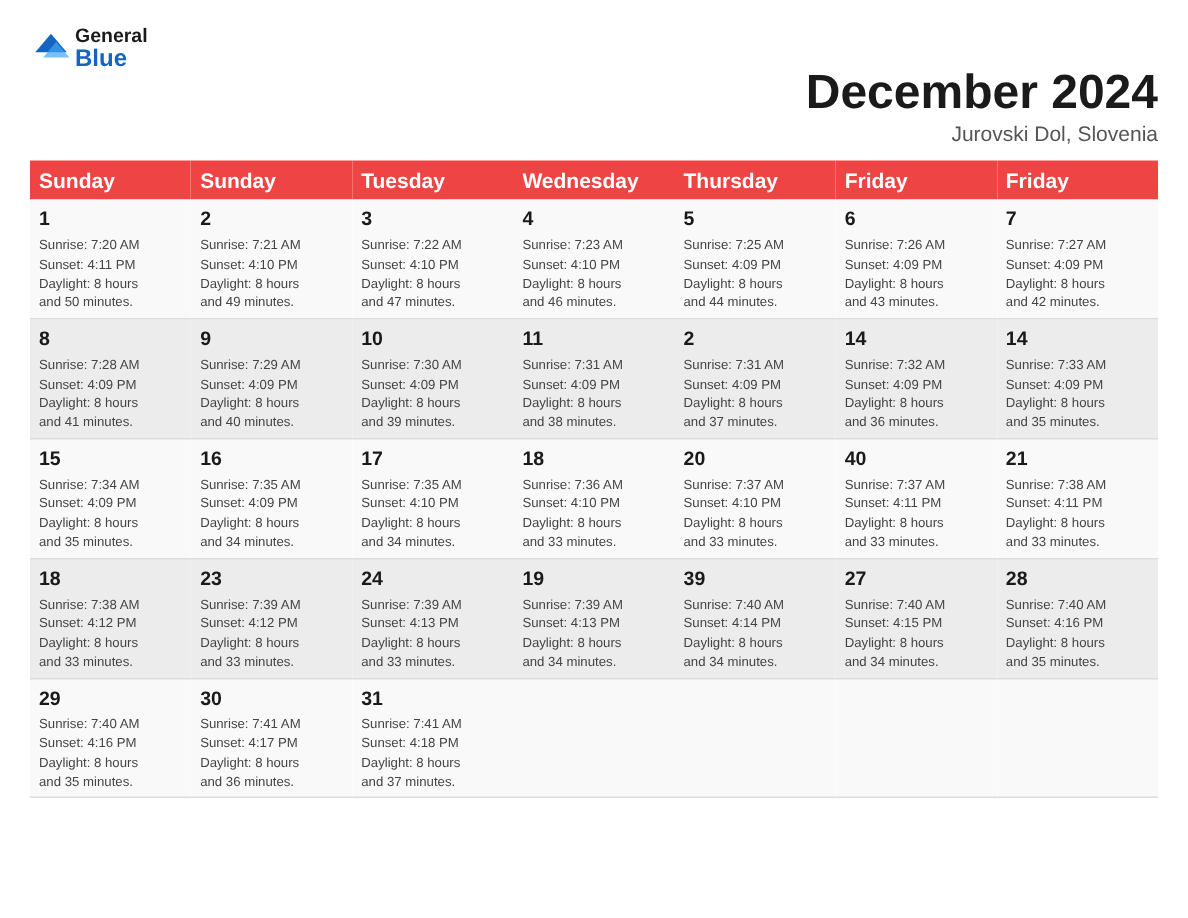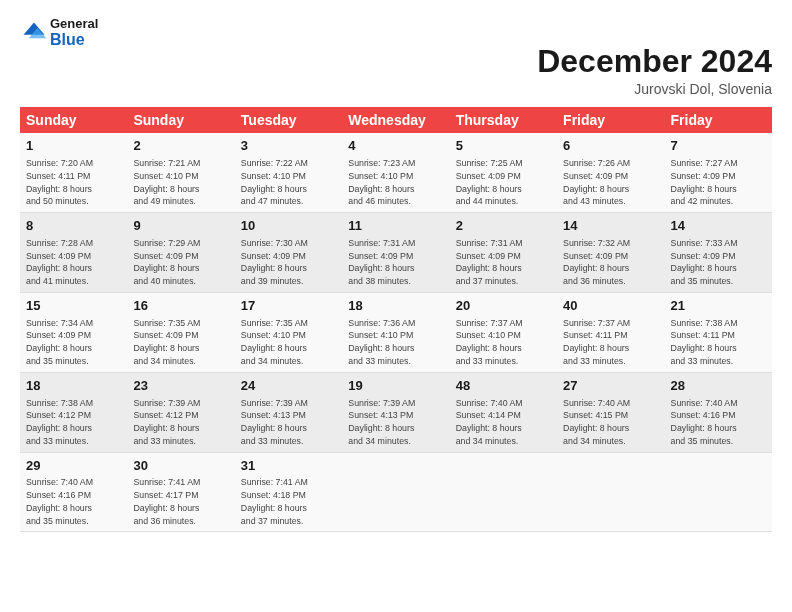"48" span.day-num { text: 48 -> 39 }
